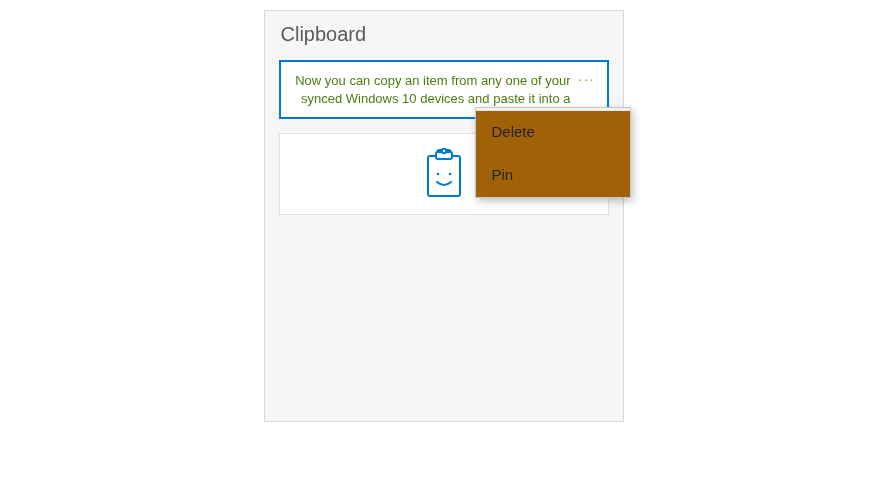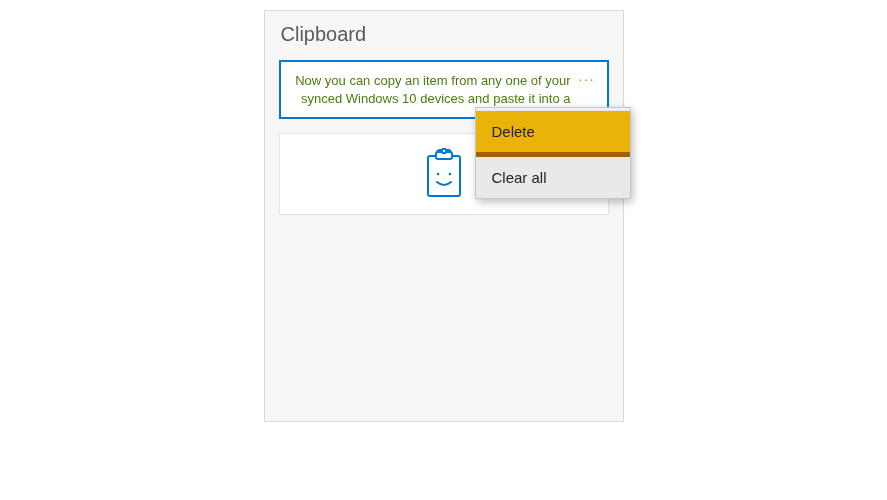"Delete" .context-menu-item { background: #eab308 -> #a16207; border-bottom: 5px solid #a16207 -> 2px solid #a16207 }
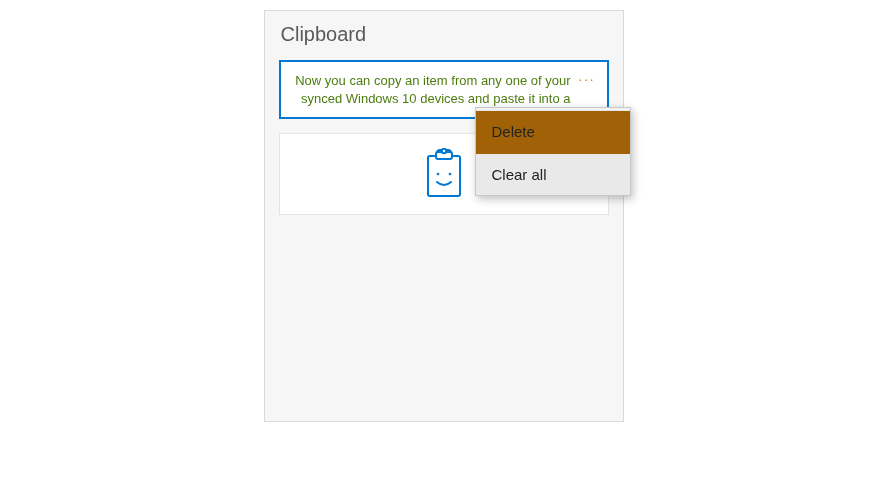"Pin" div.context-menu-item { html: none -> <div>Pin</div> }
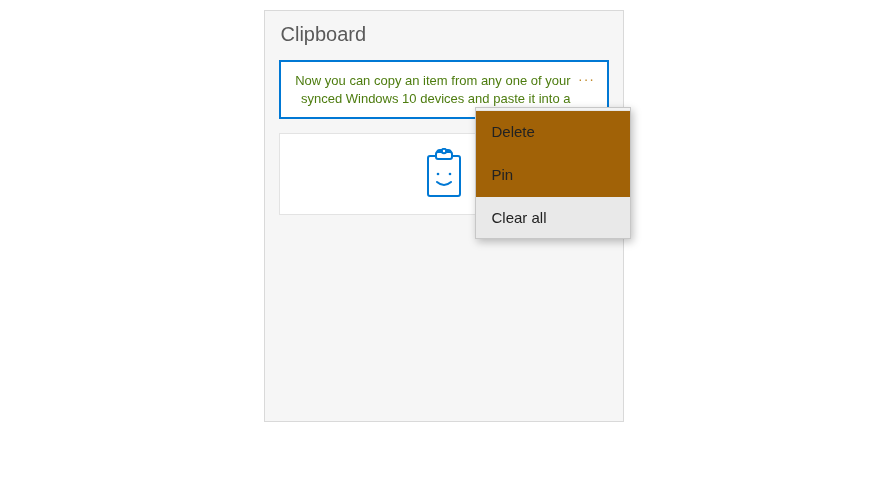"Clear all" div.context-menu-item { html: <div>Clear all</div> -> none }
